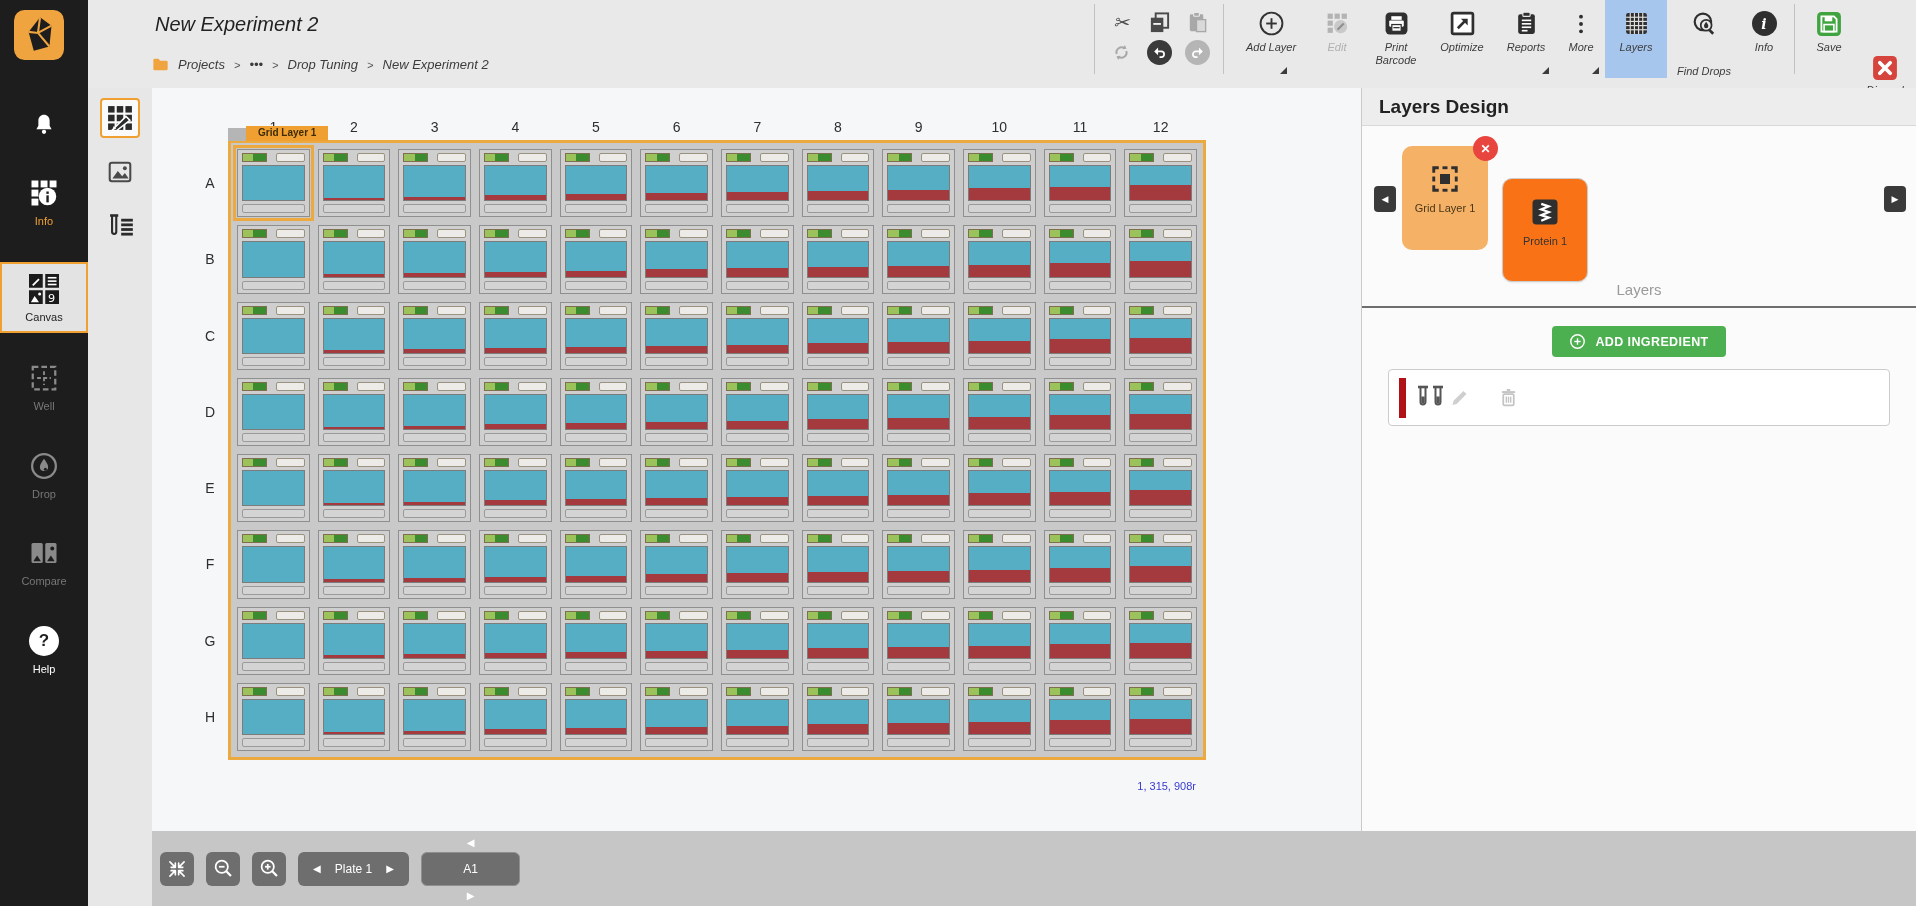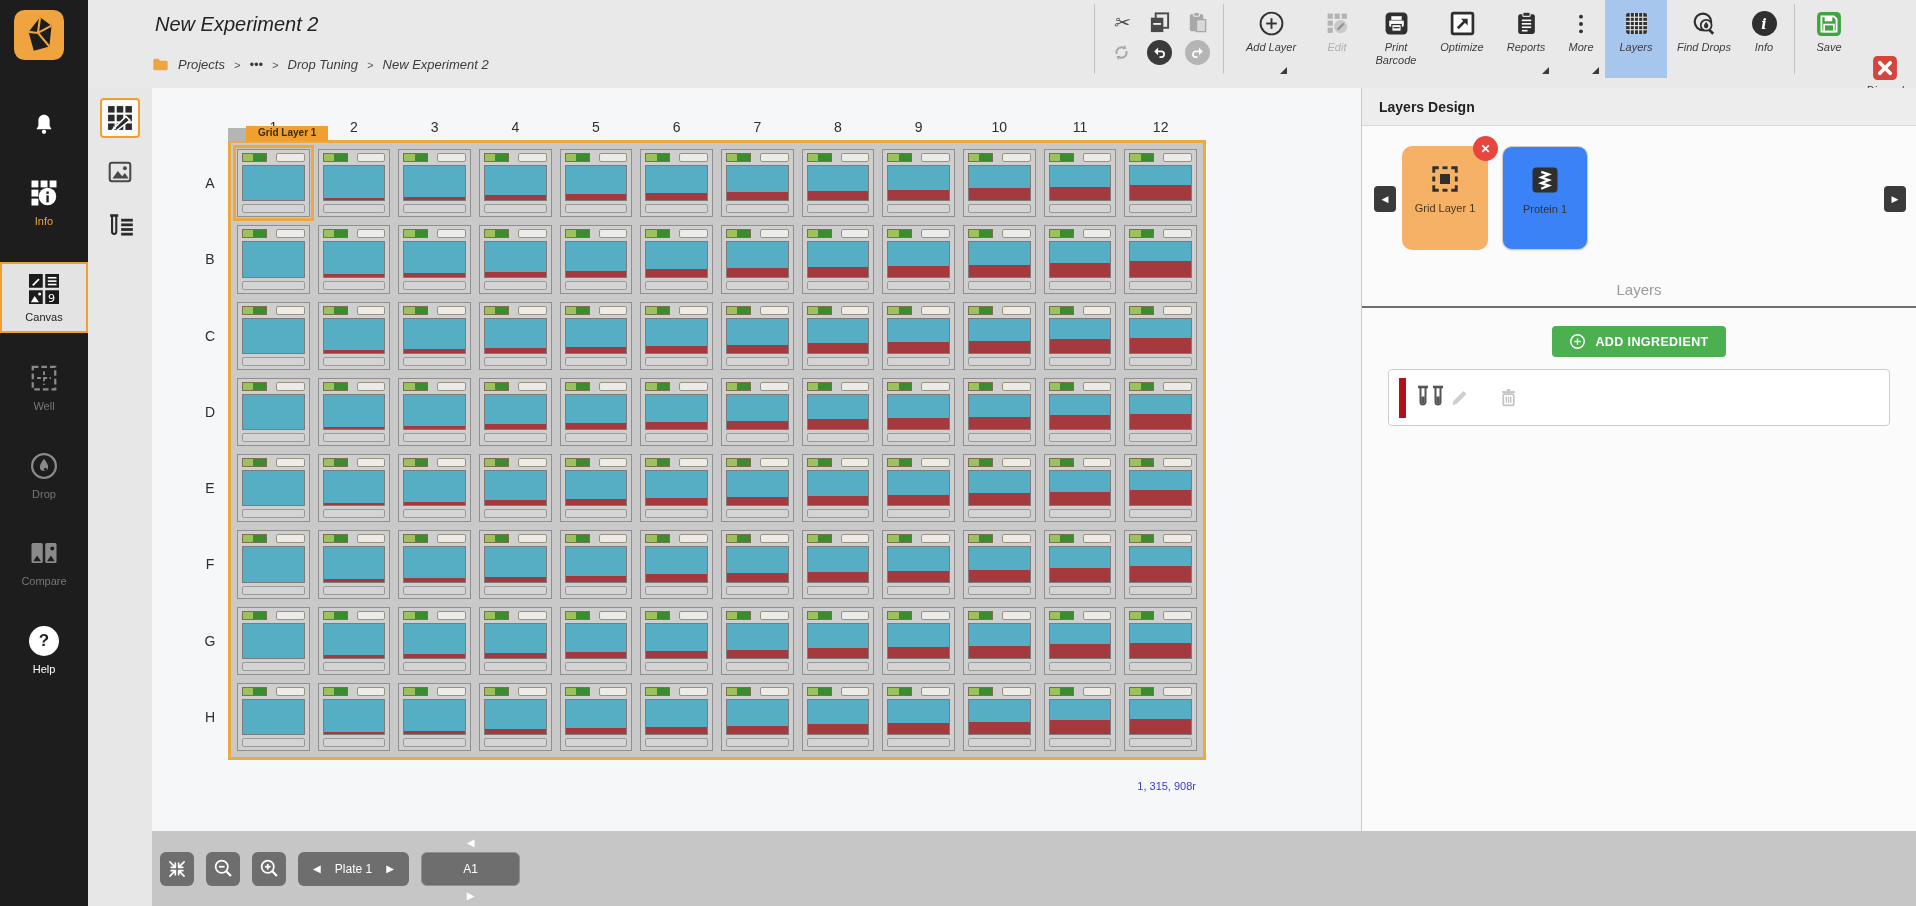"Find Drops" div.tb-item { justify-content: none -> space-between }
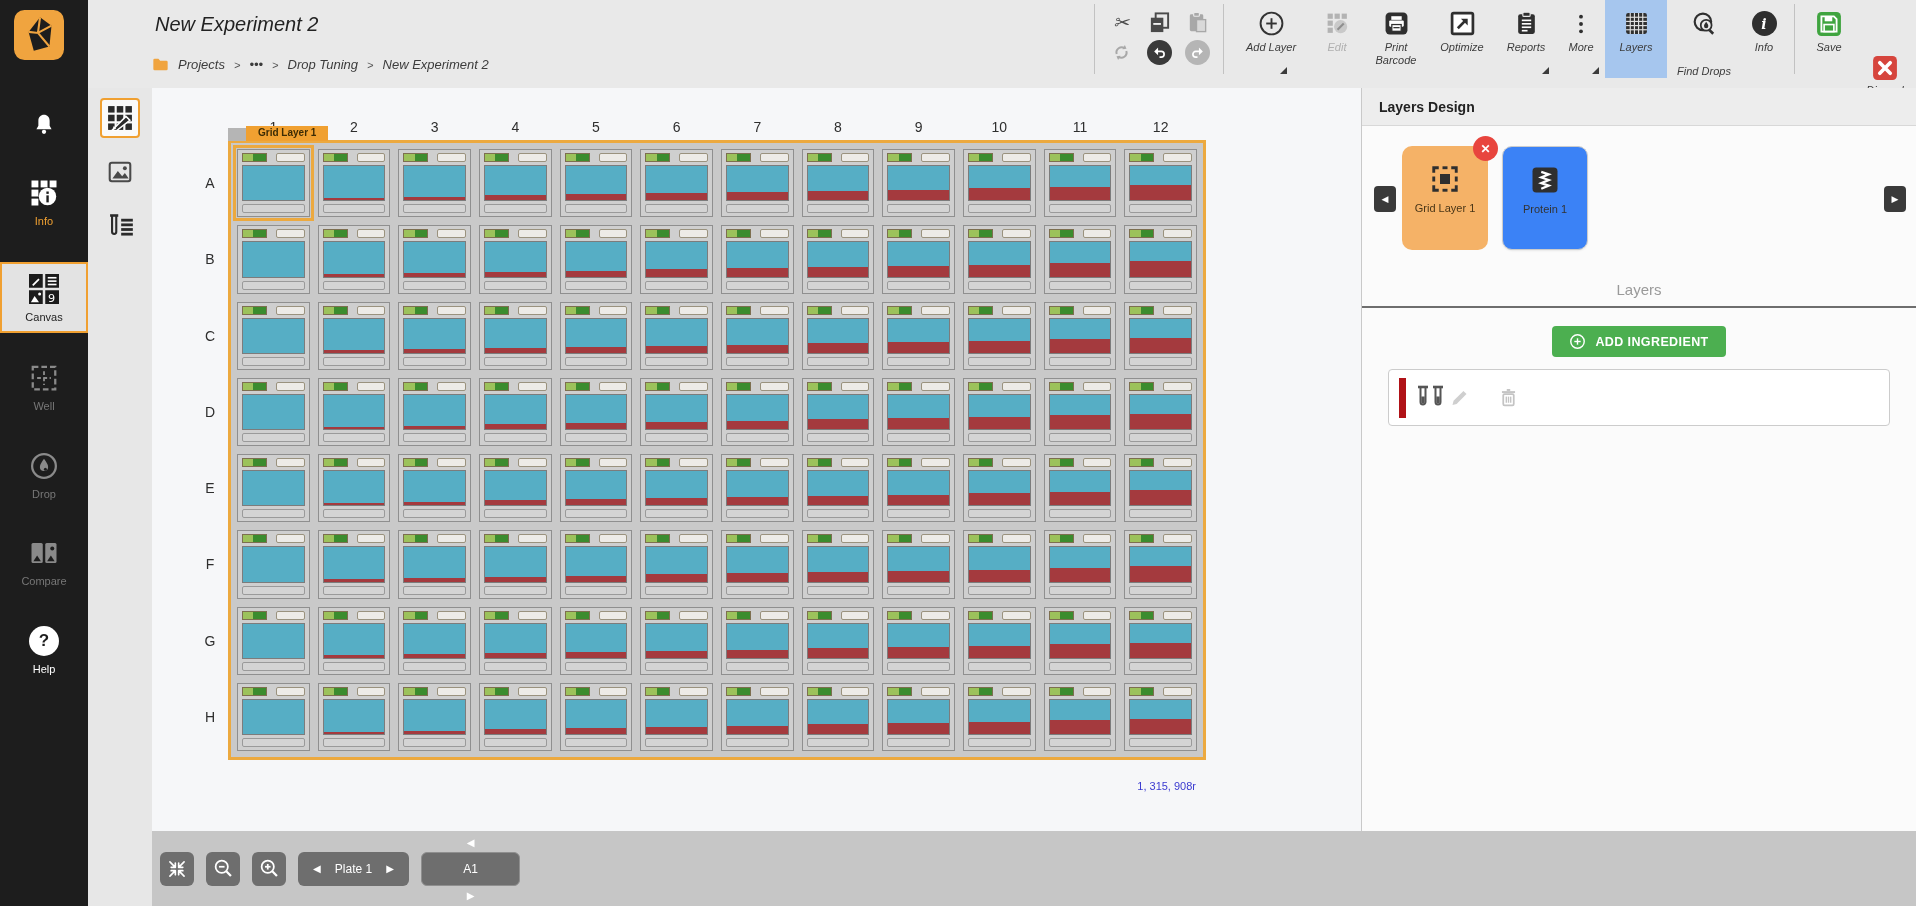"Layers Design" .panel-head { font-size: 14px -> 19px }
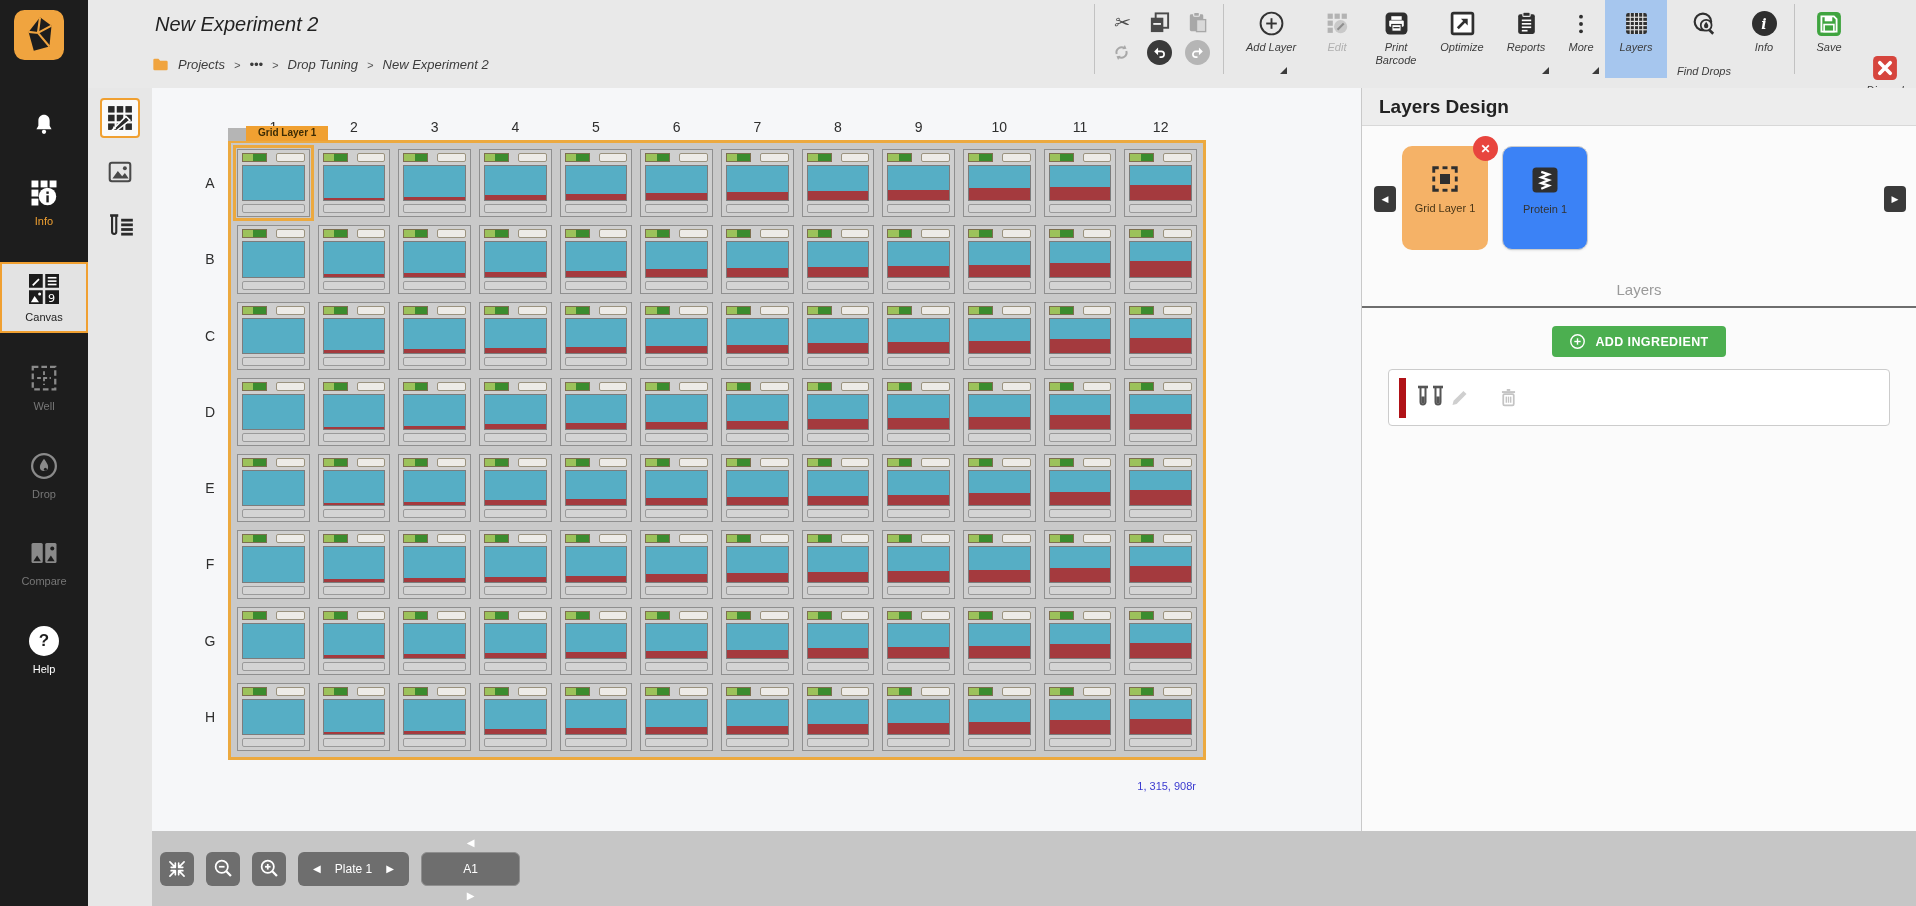"Protein 1" .layer-card.white { background: #3b82f6 -> #f97316; margin-top: none -> 32px }
